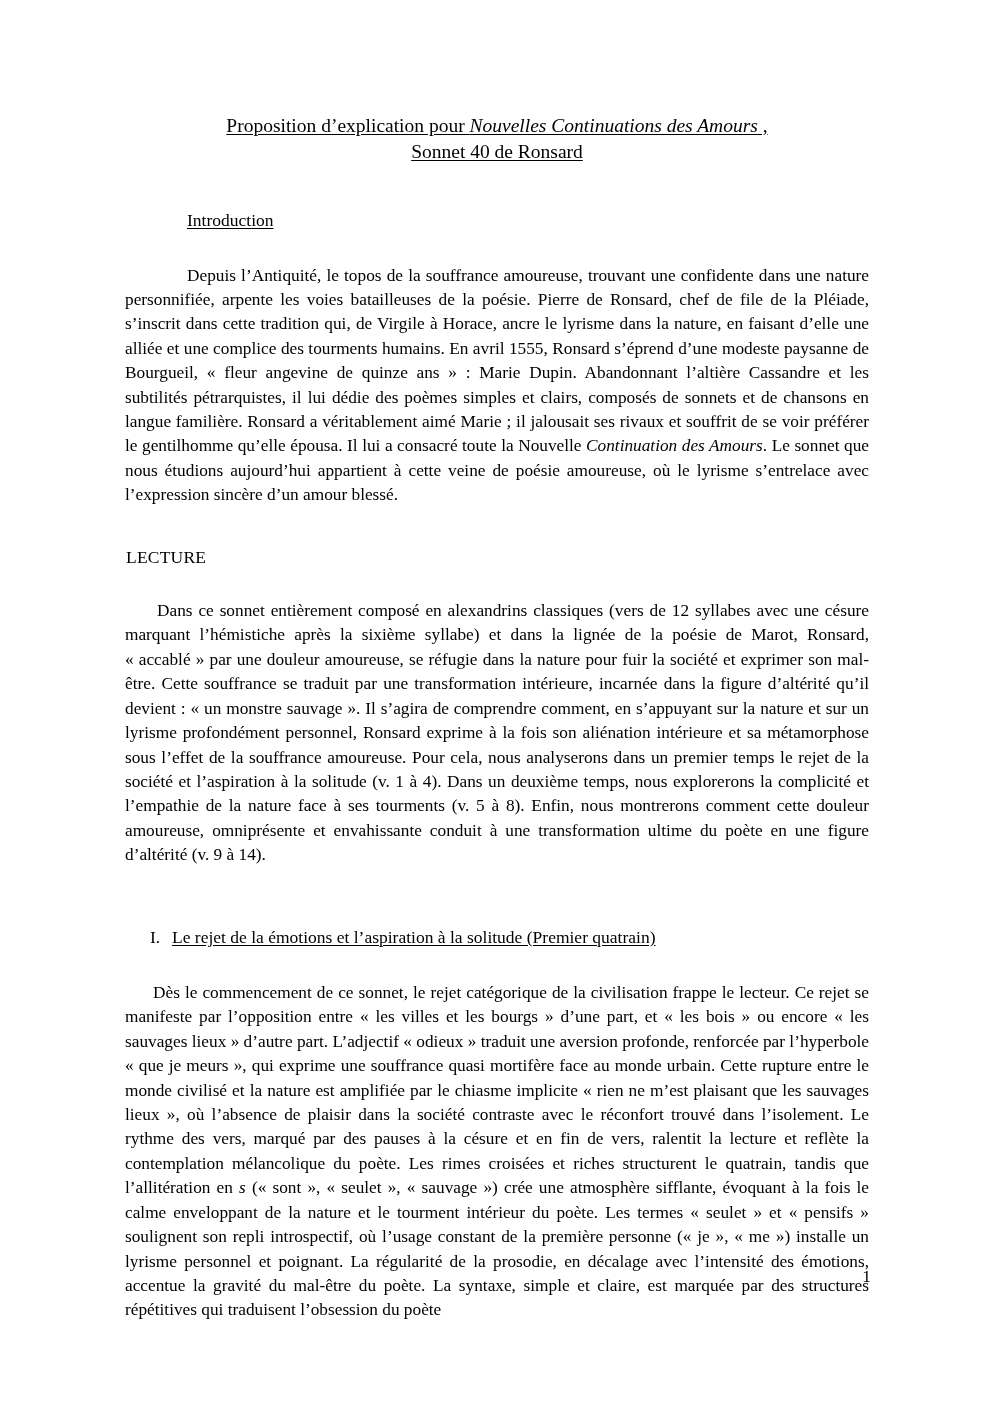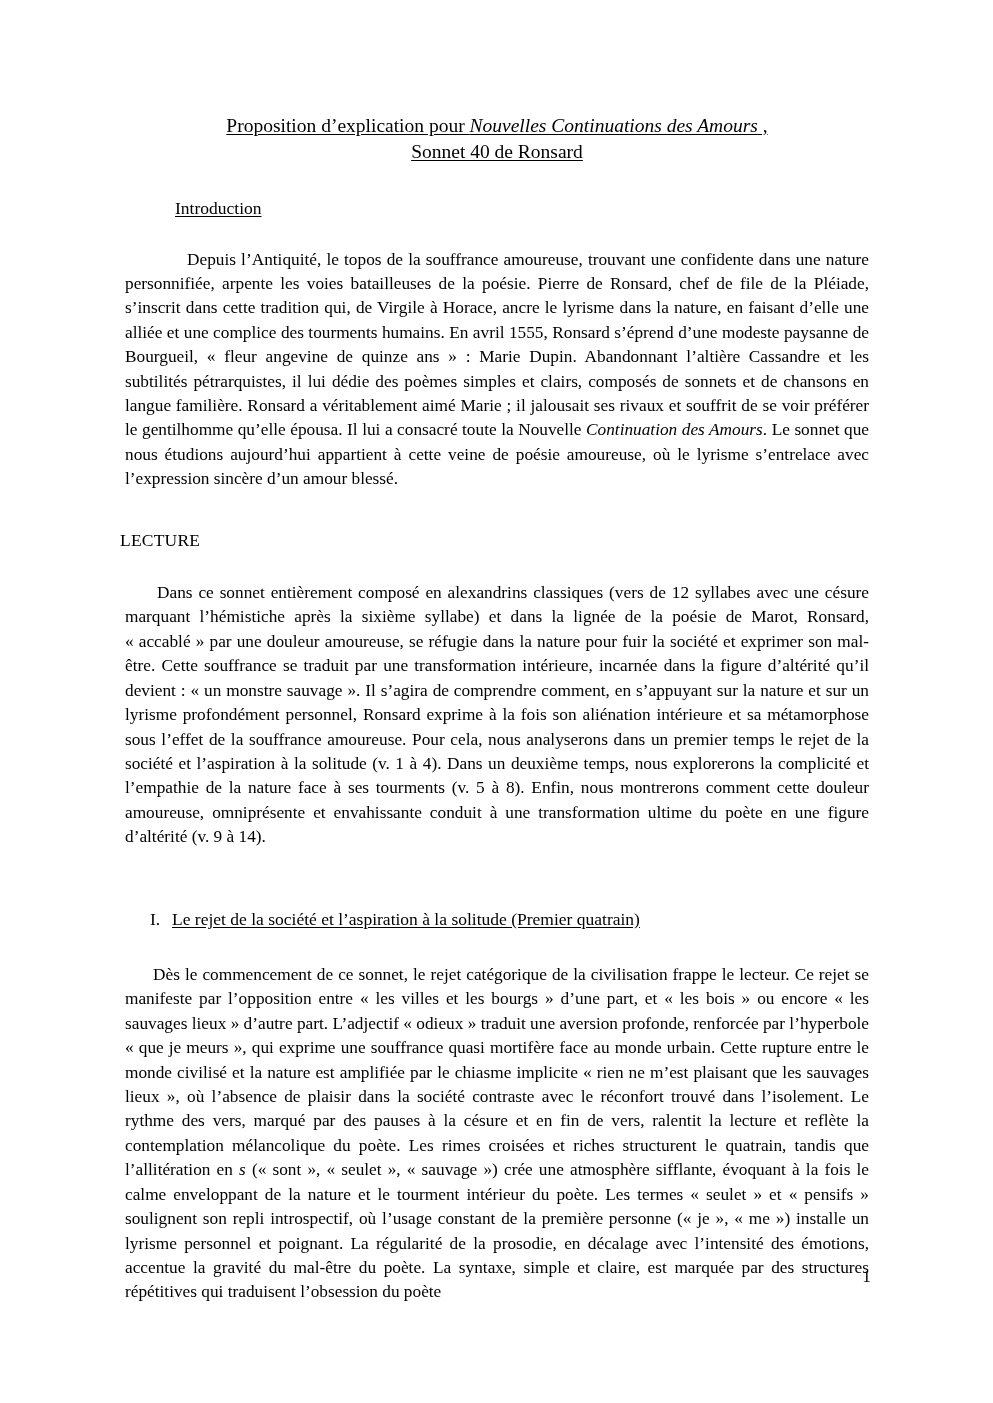"Introduction" .section-label { margin: 0 -> 12px }
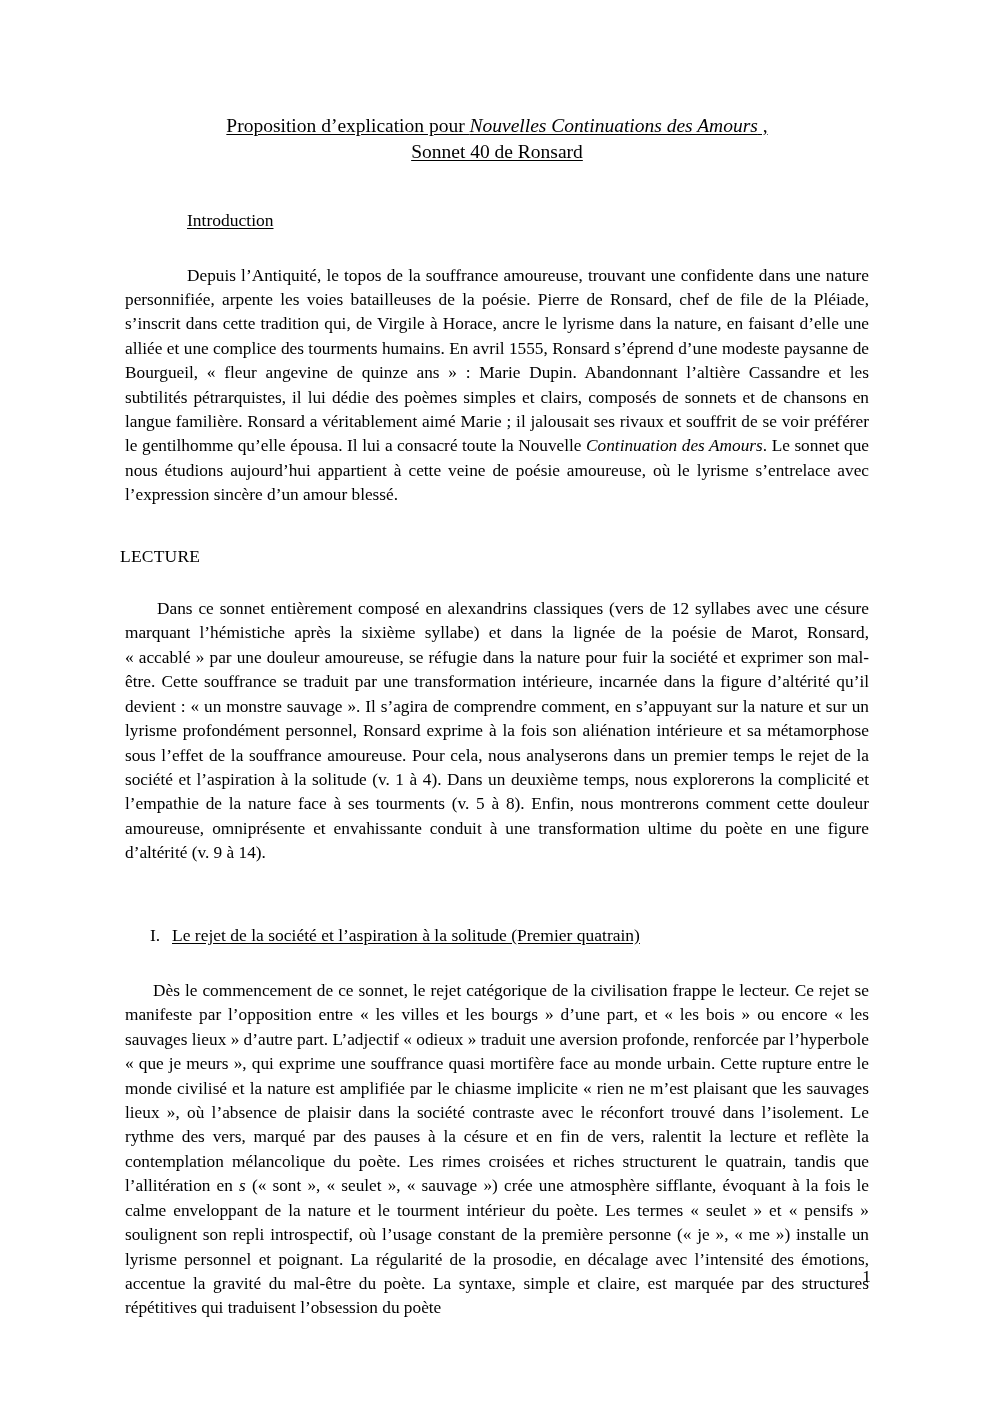"LECTURE" .lecture-head { margin: 3px -> 9px }
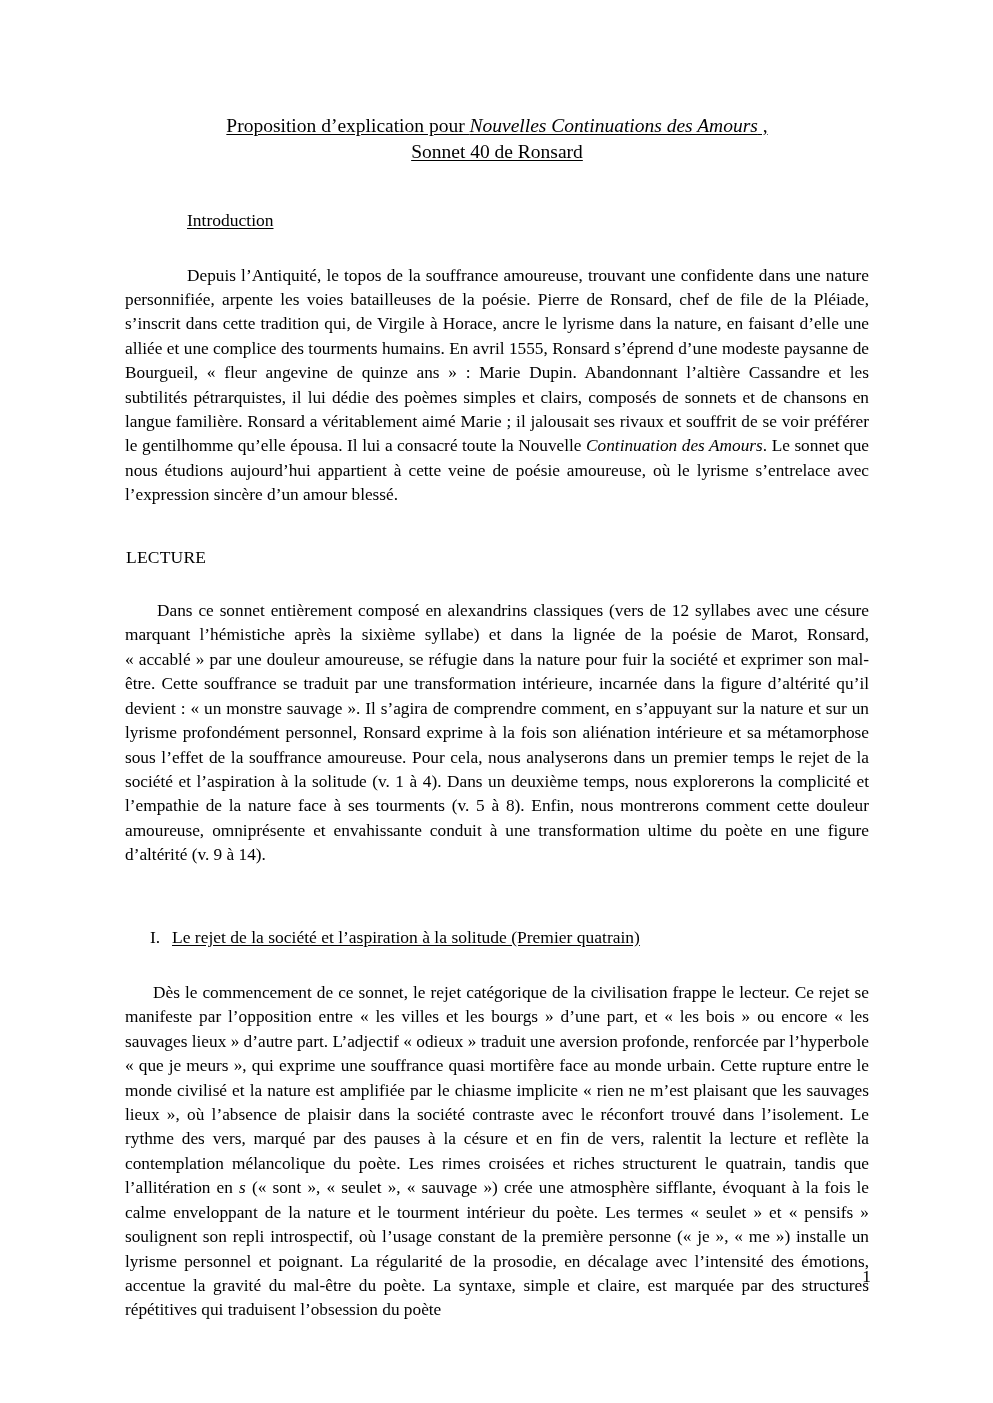"Le rejet de la société" span.u { text: société -> émotions }
